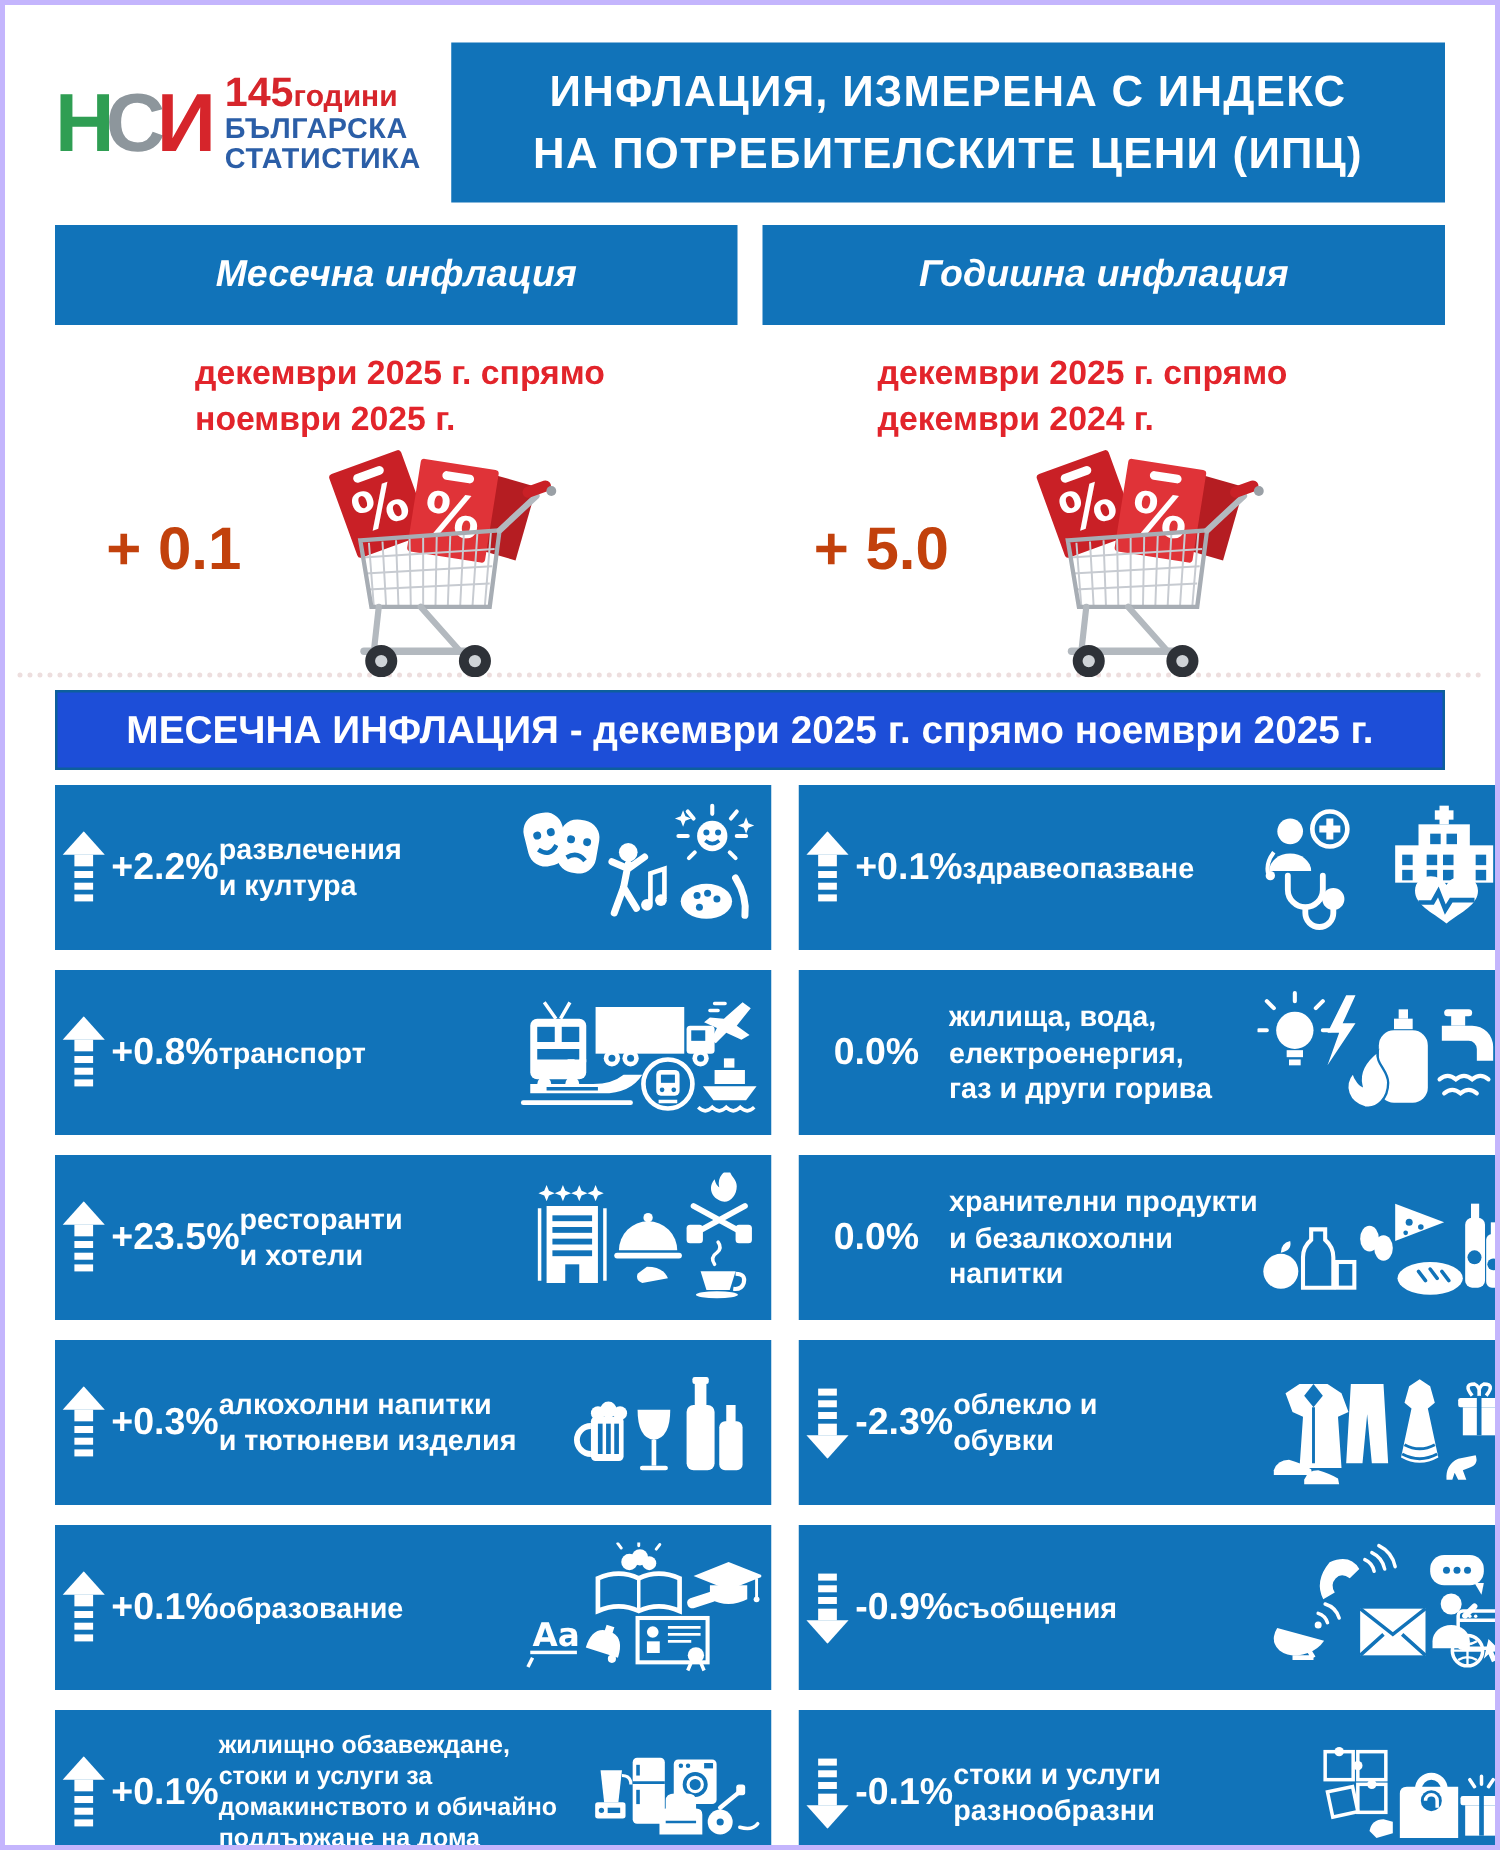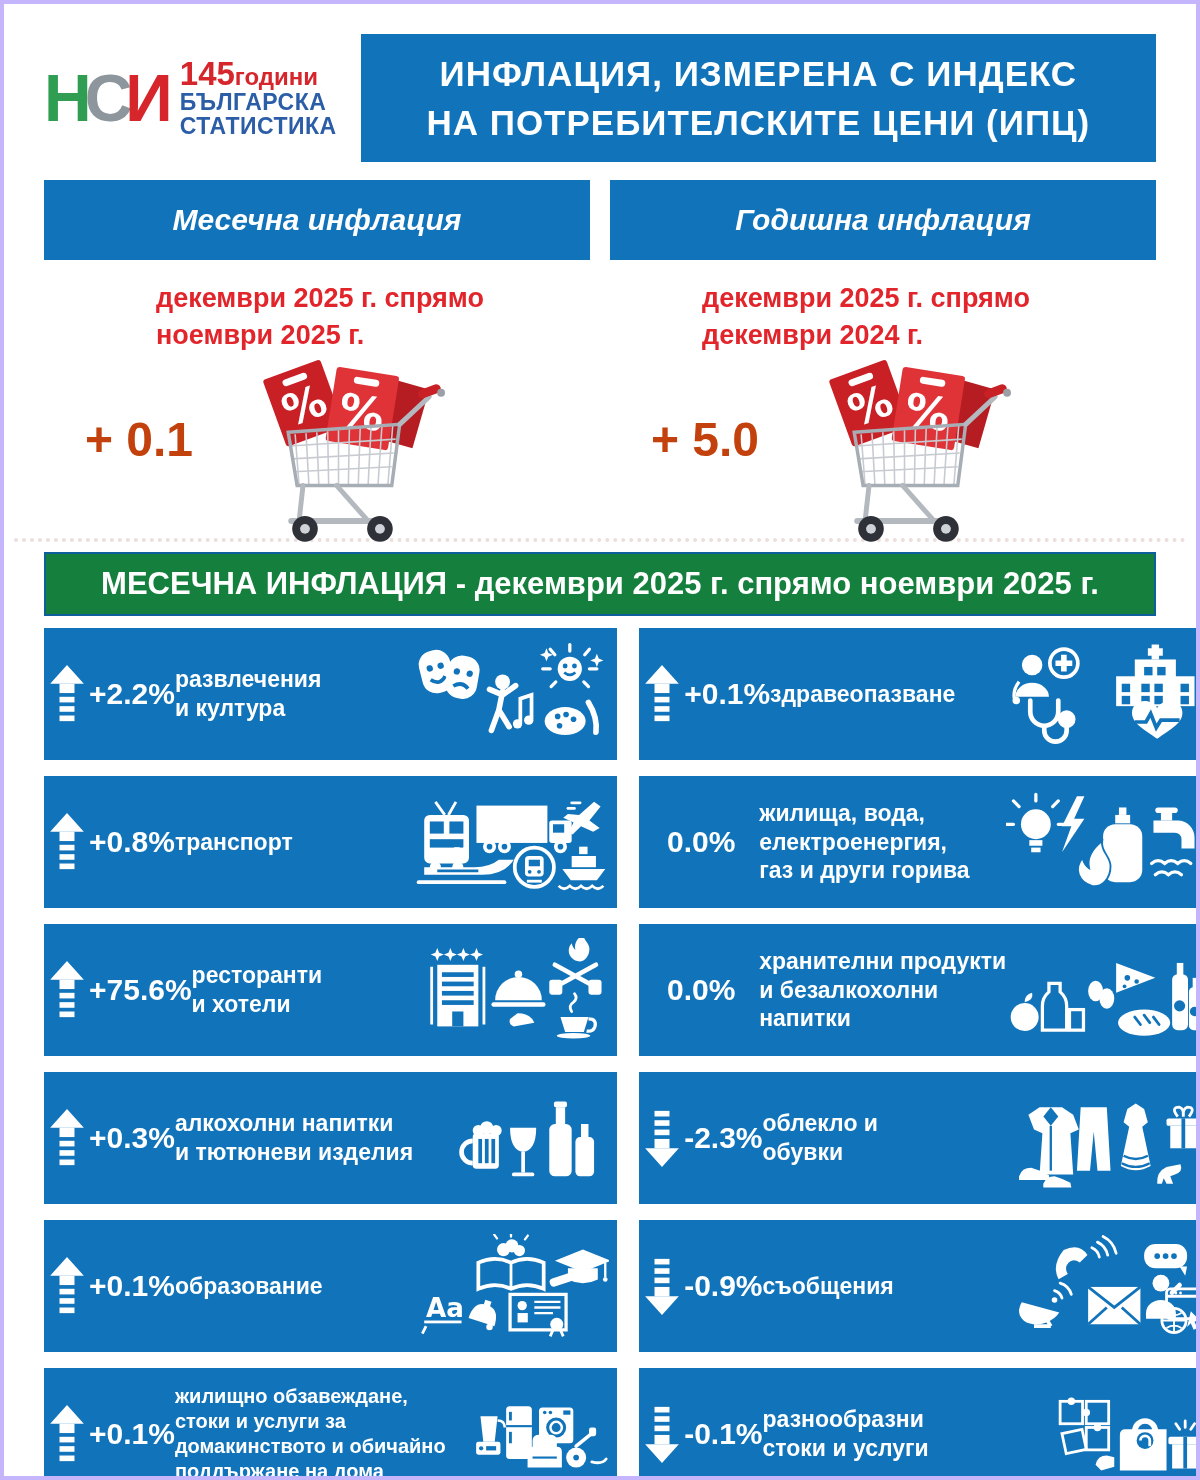"МЕСЕЧНА ИНФЛАЦИЯ - декември 2025" .banner { background: #15803d -> #1d4ed8 }
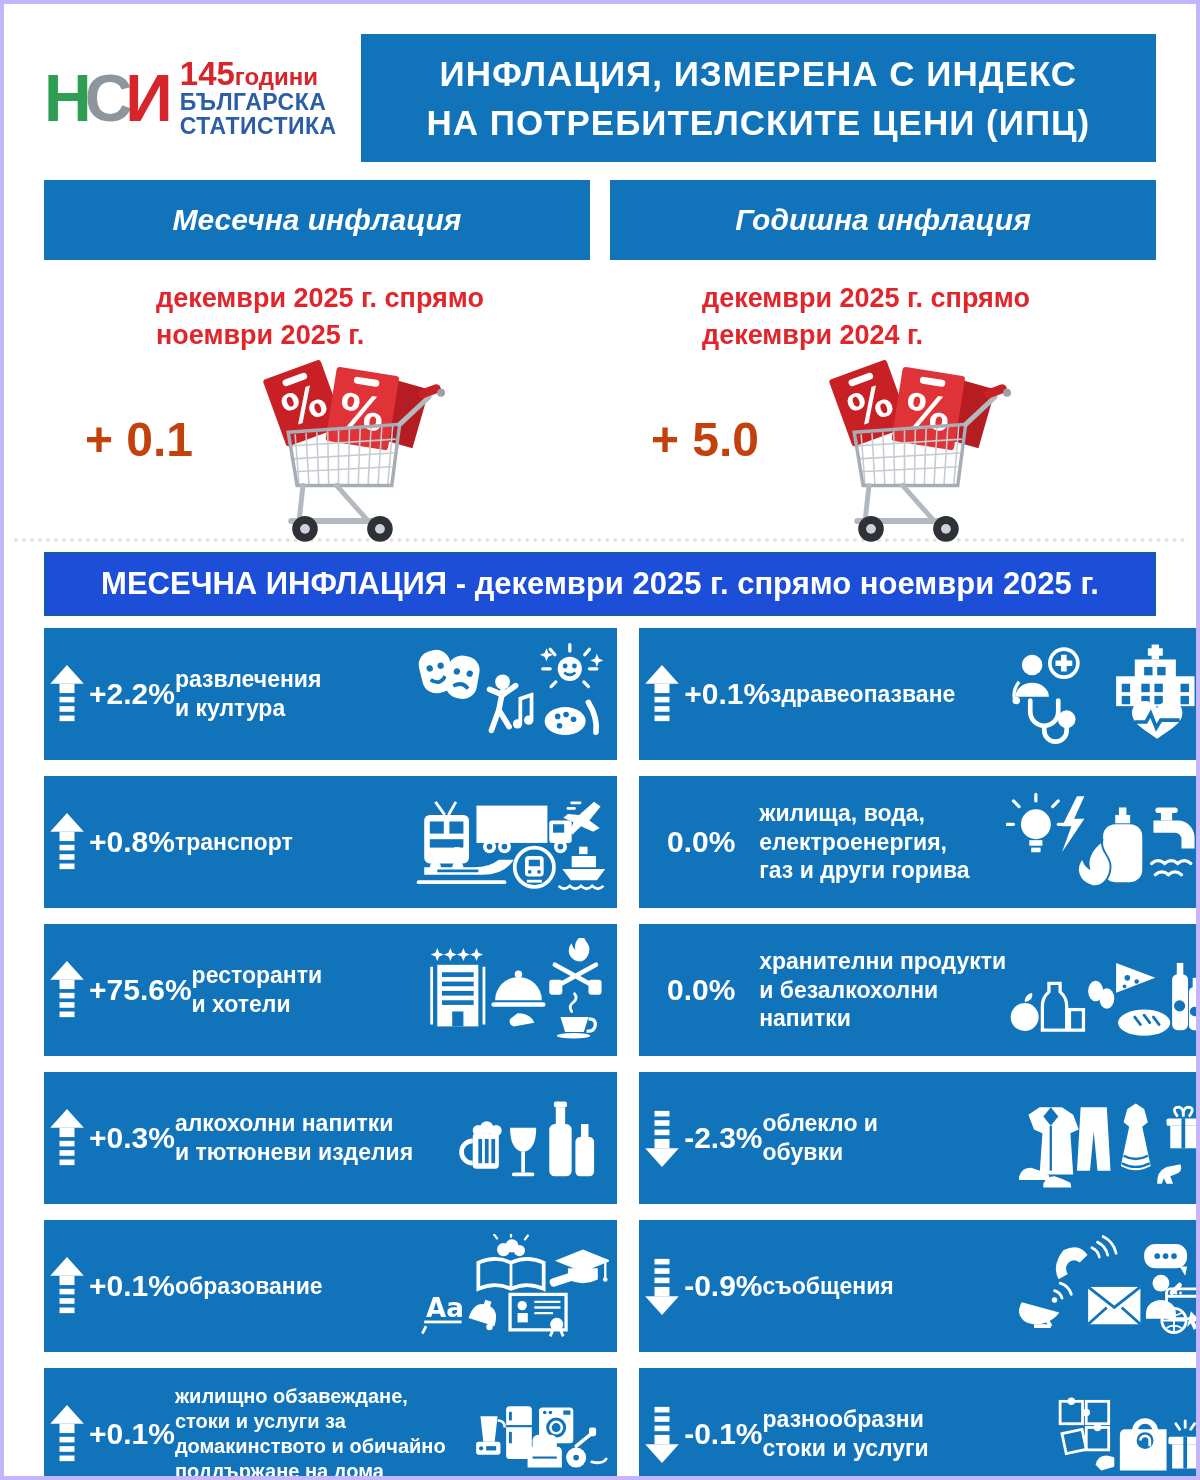"+75.6%" div.value { text: +75.6% -> +23.5% }
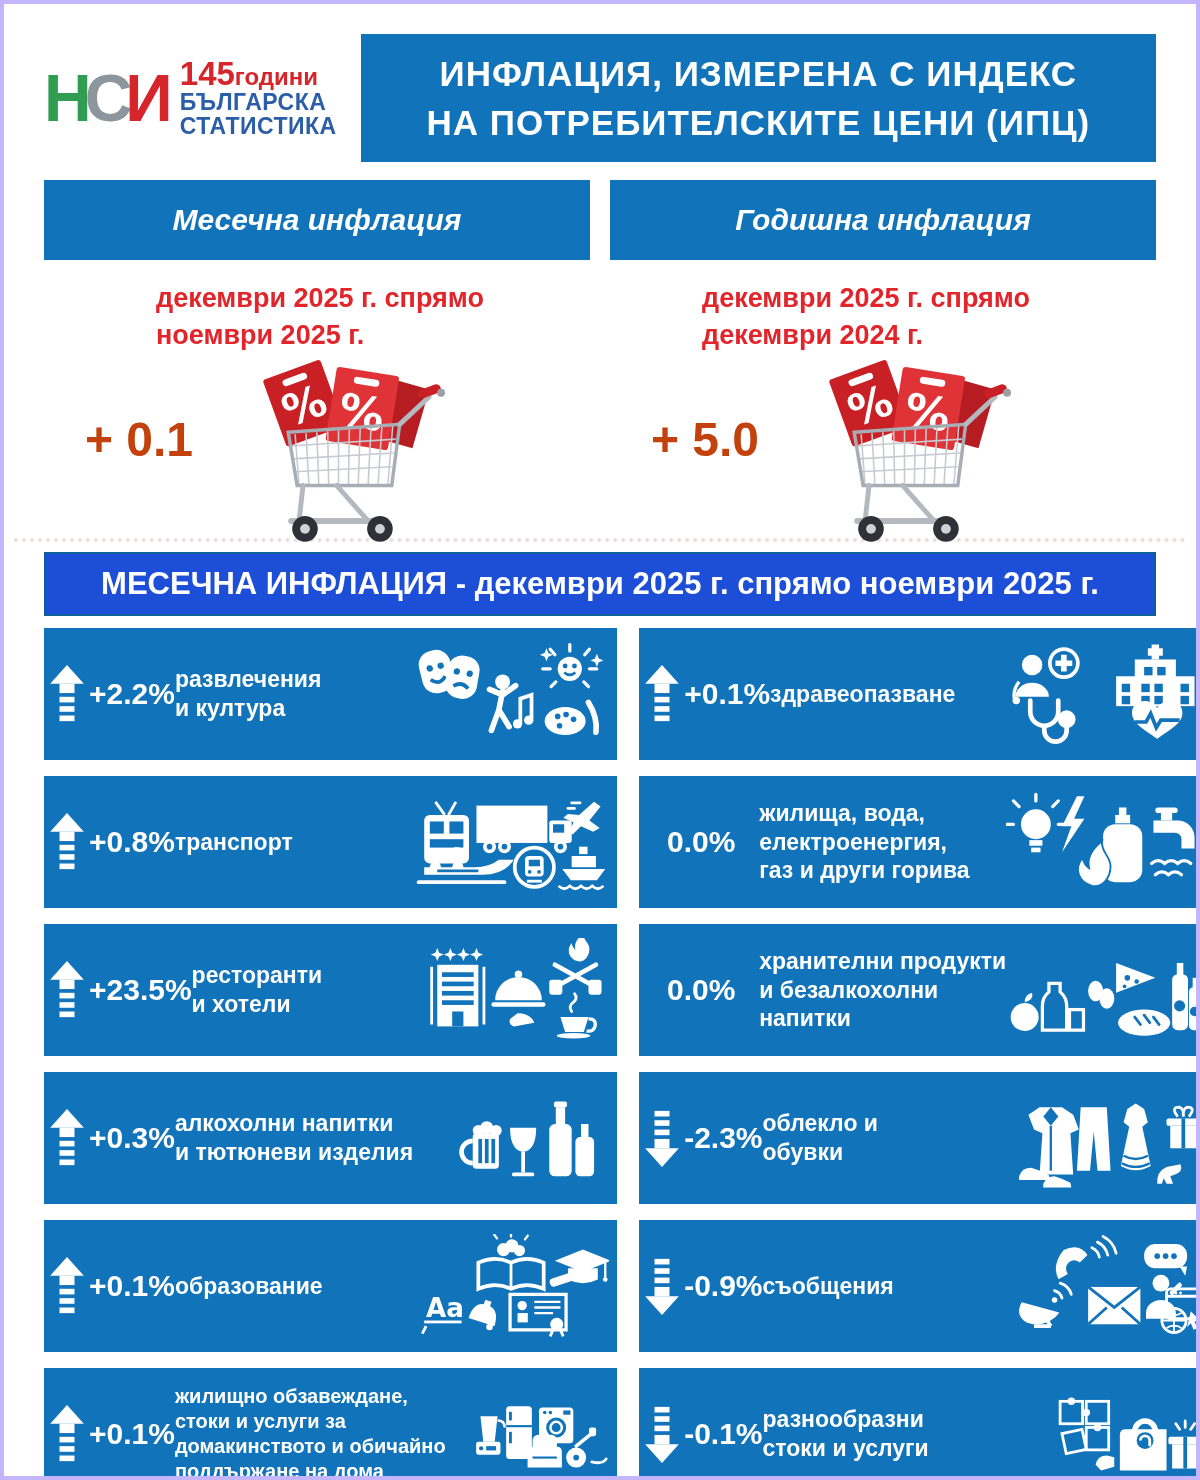"разнообразни" div { order: before "стоки и услуги" -> after "стоки и услуги" }
